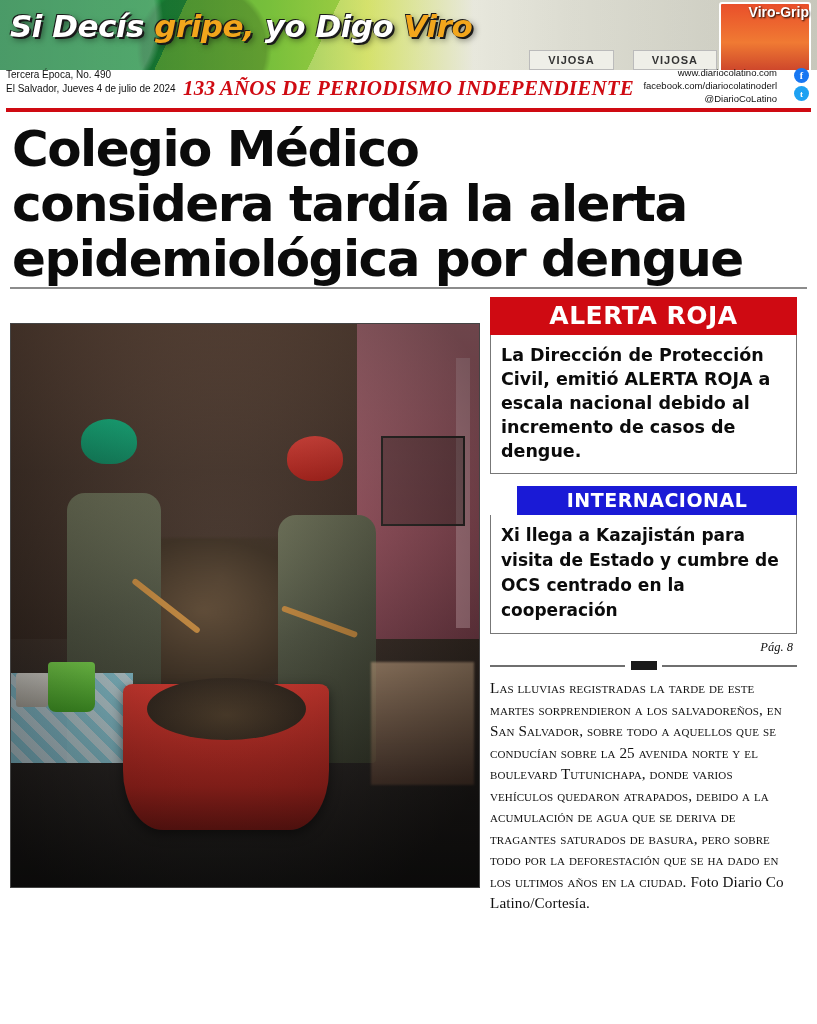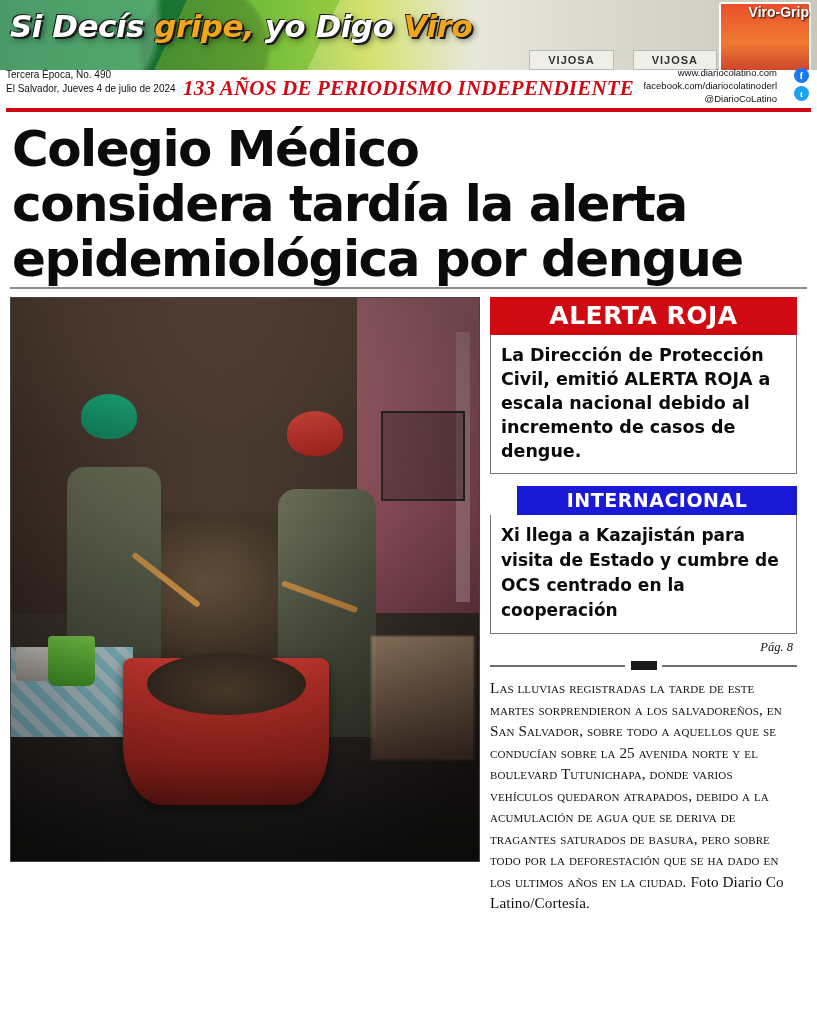"ALERTA ROJA" .body-area { align-items: none -> center }
